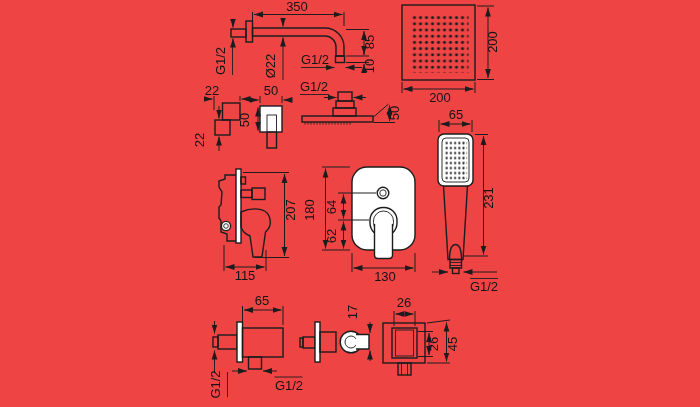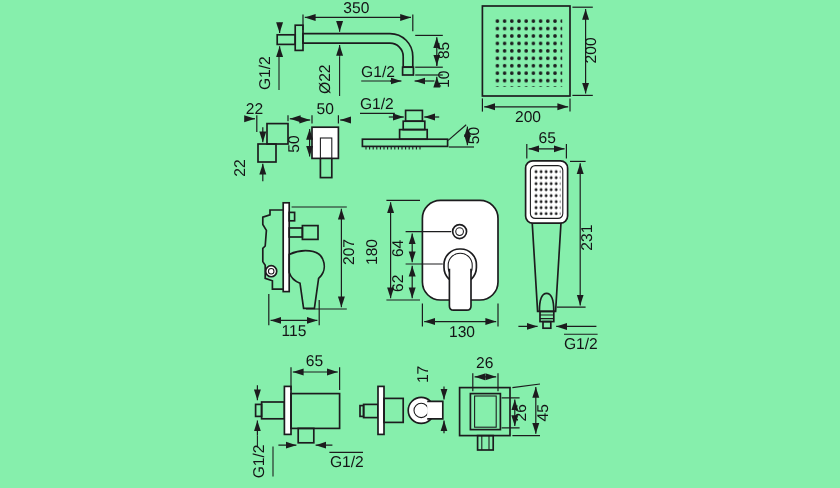"350" .stage { background: #86efac -> #ef4444 }
